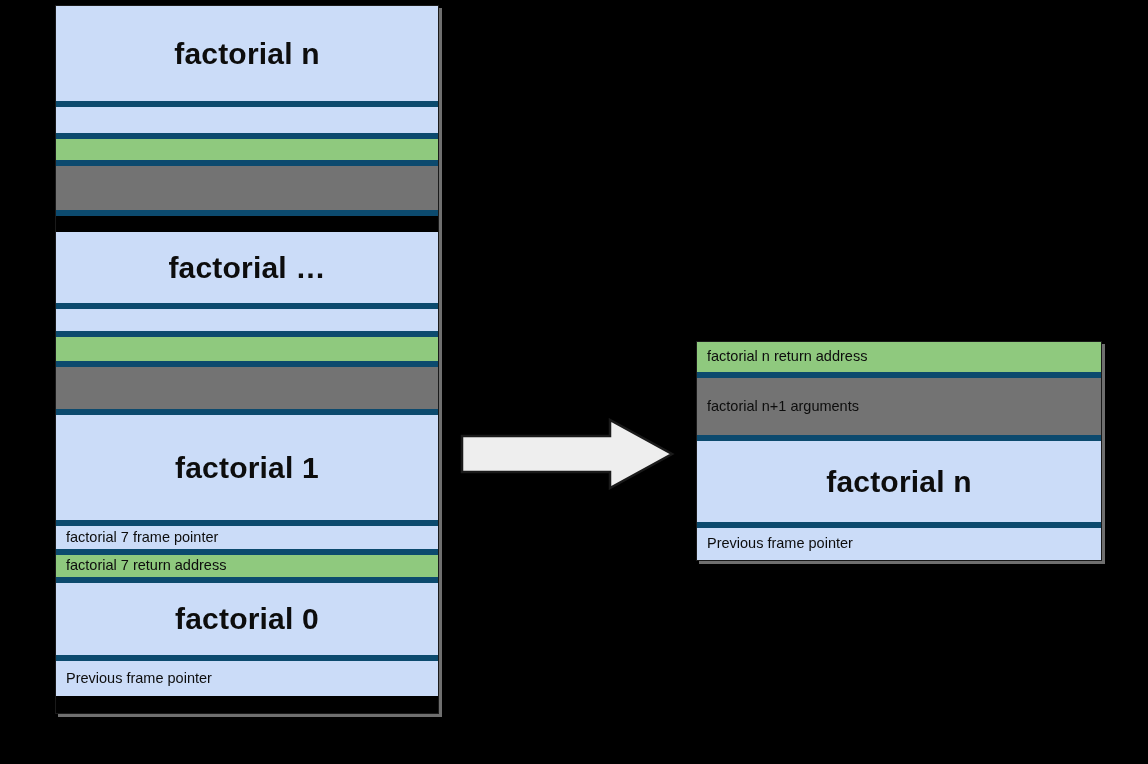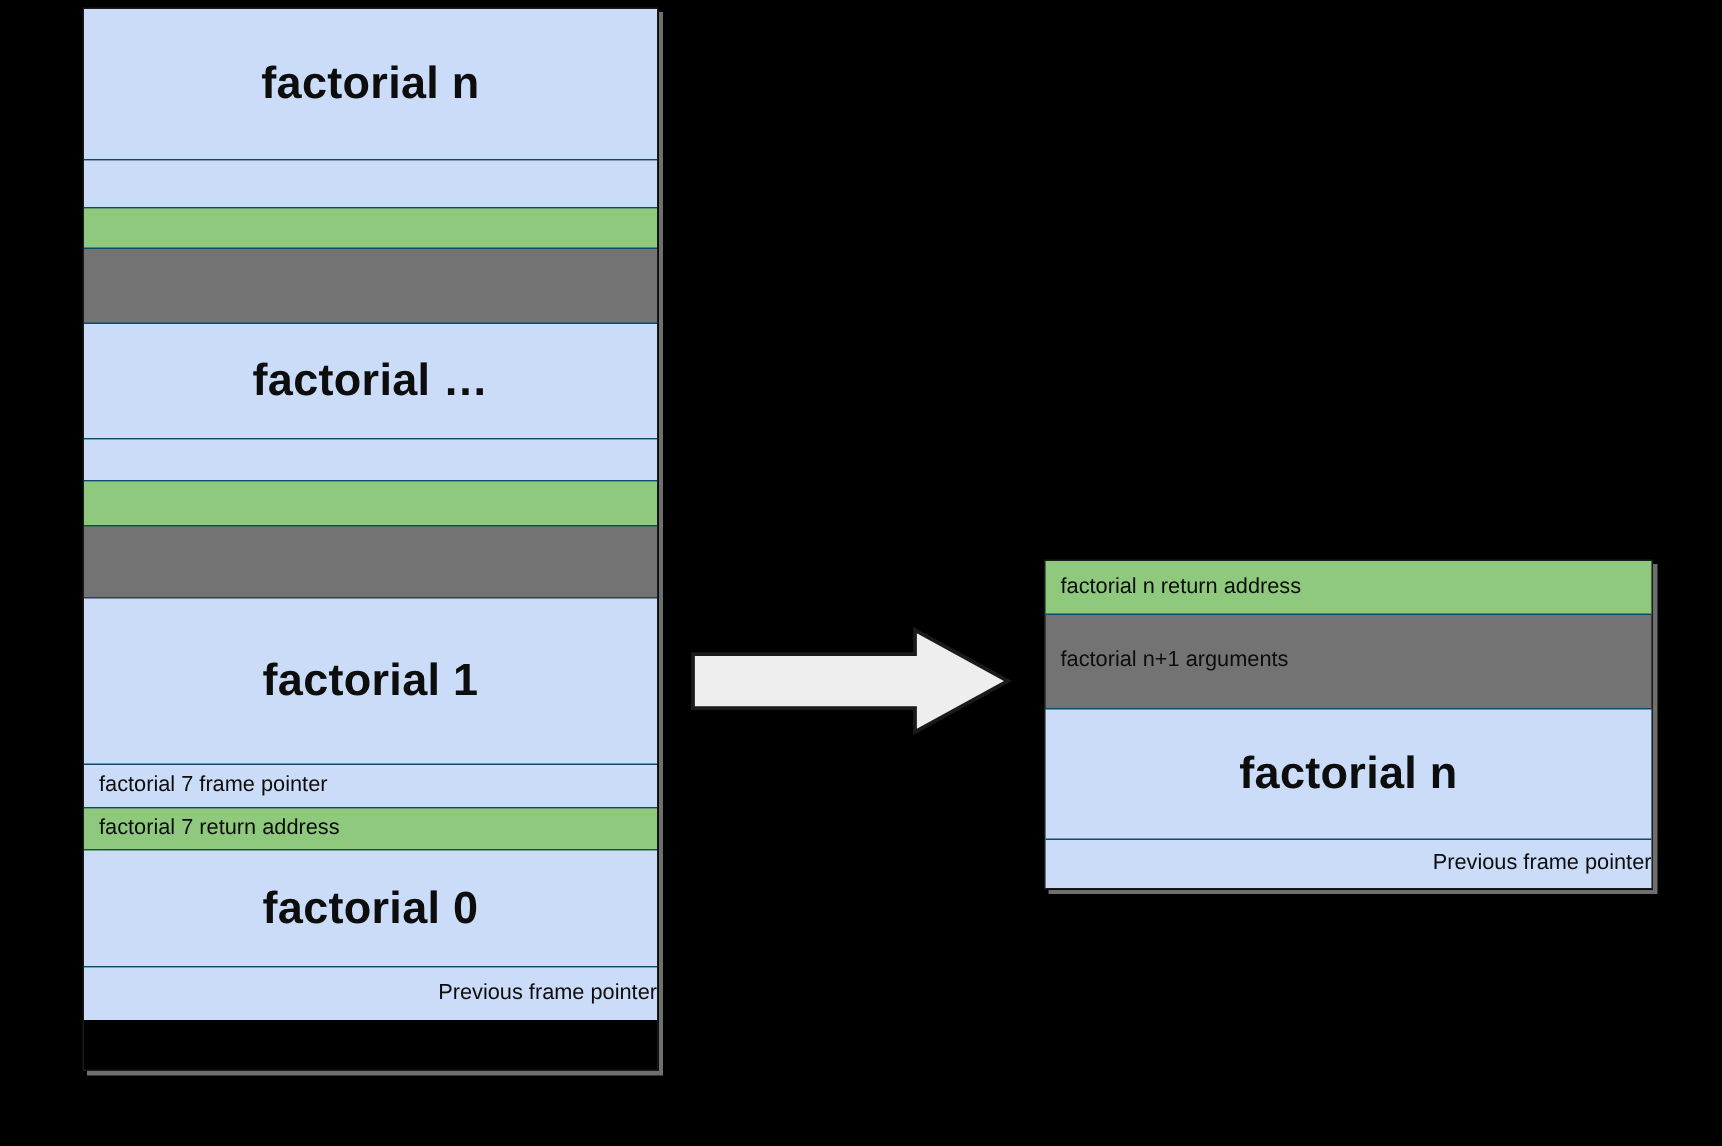"factorial n" .row { border-bottom: 1px solid #0c4a6e -> 6px solid #0c4a6e }
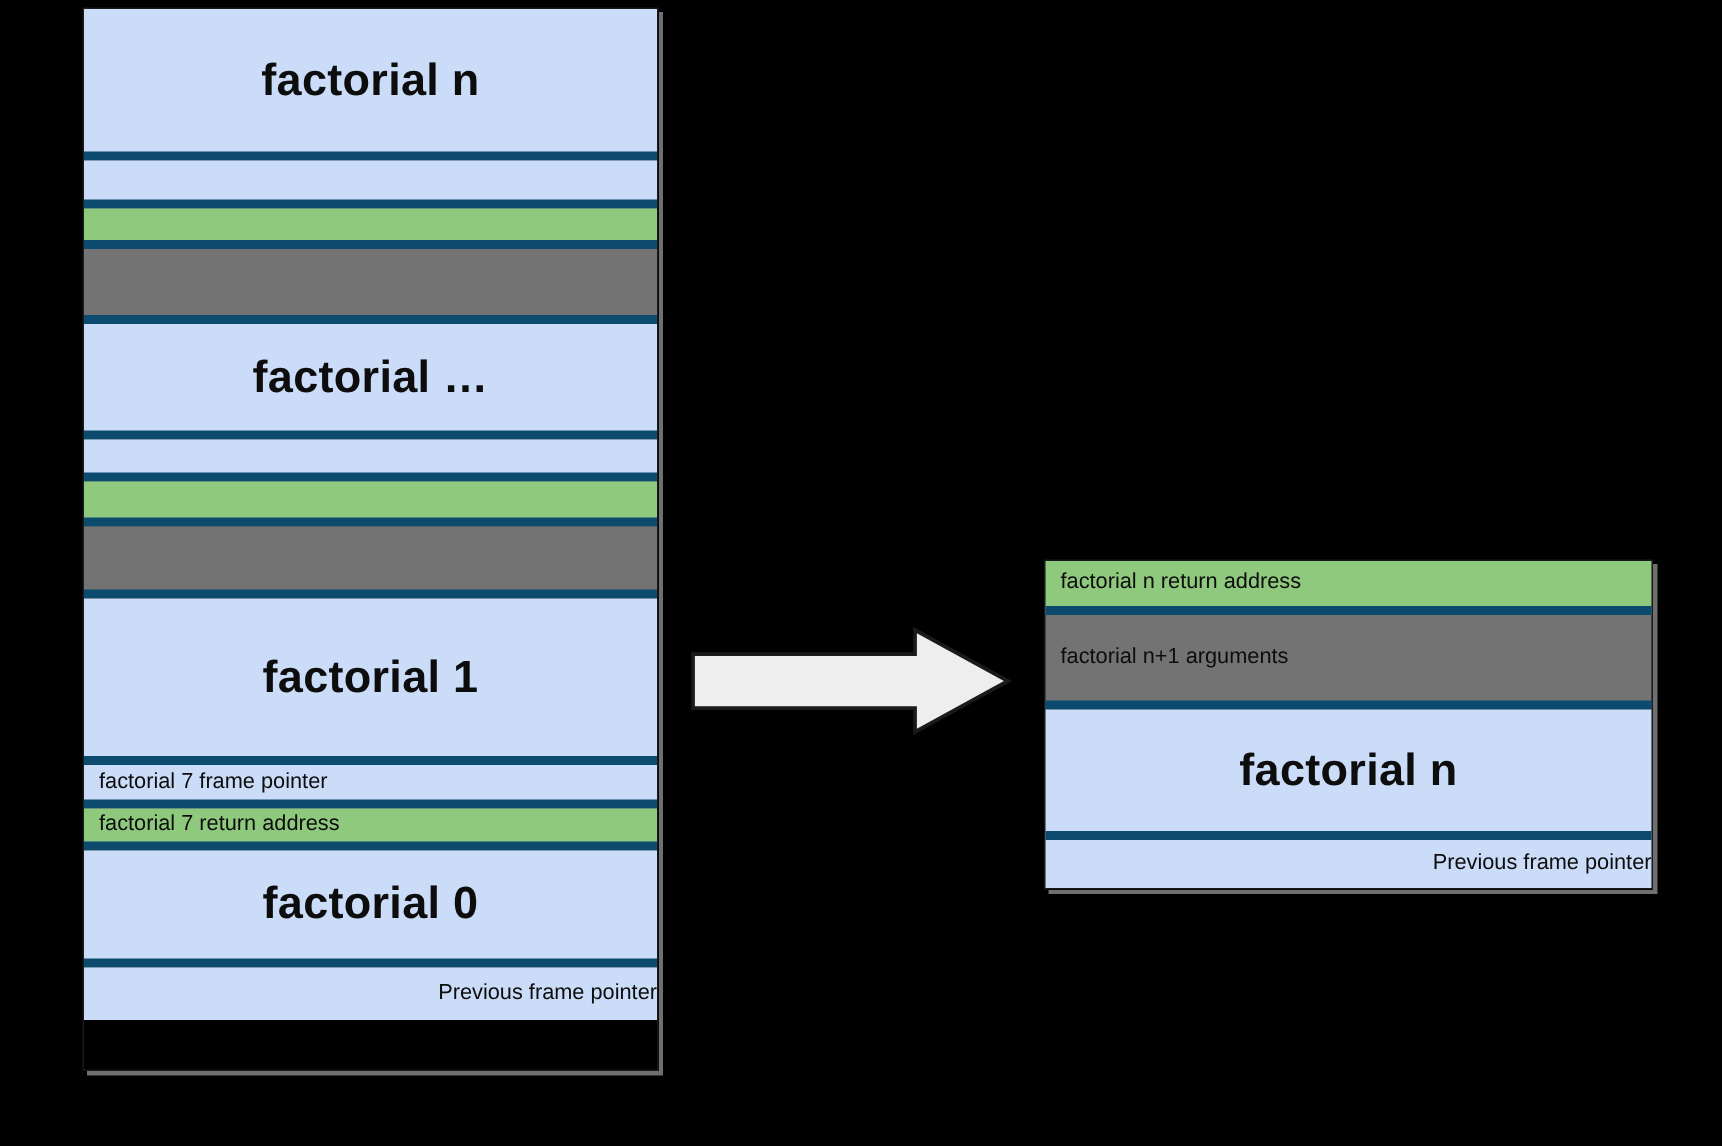"factorial …" div.row { margin-top: none -> 16px }
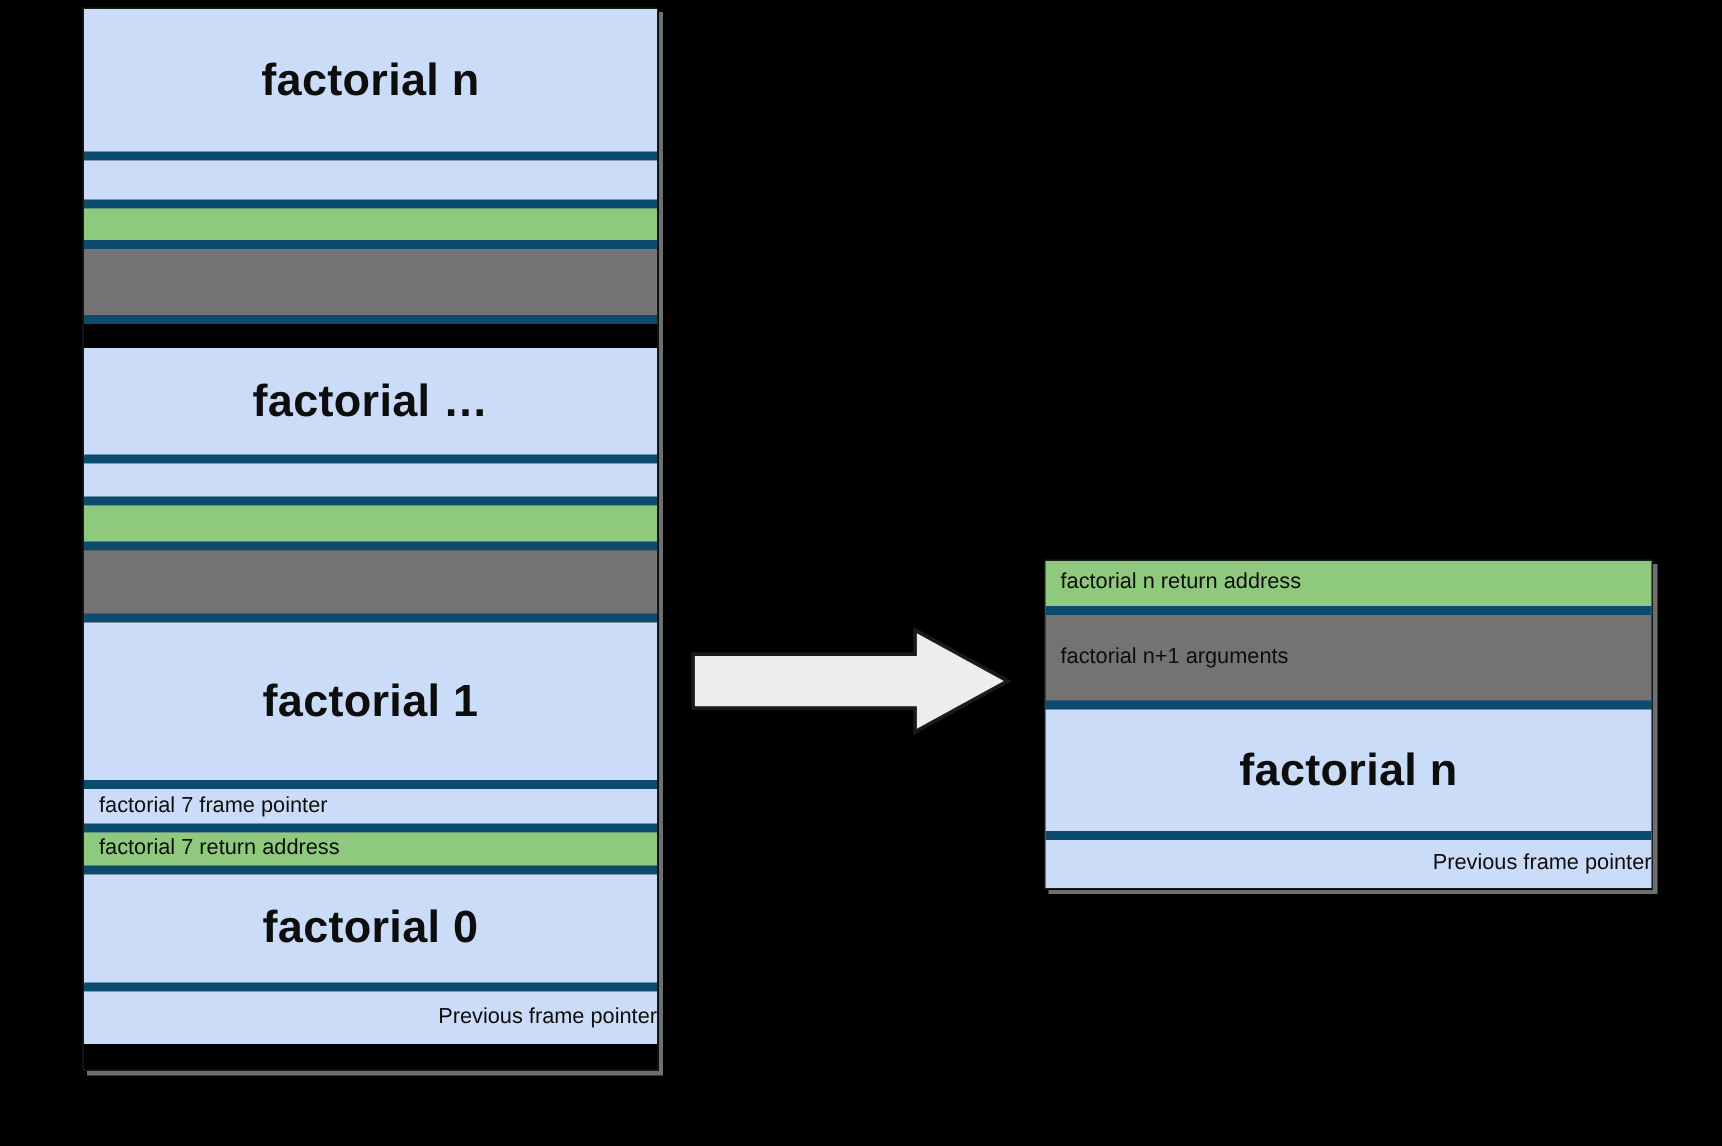"factorial n return address" #right-stack { top: 373px -> 341px }
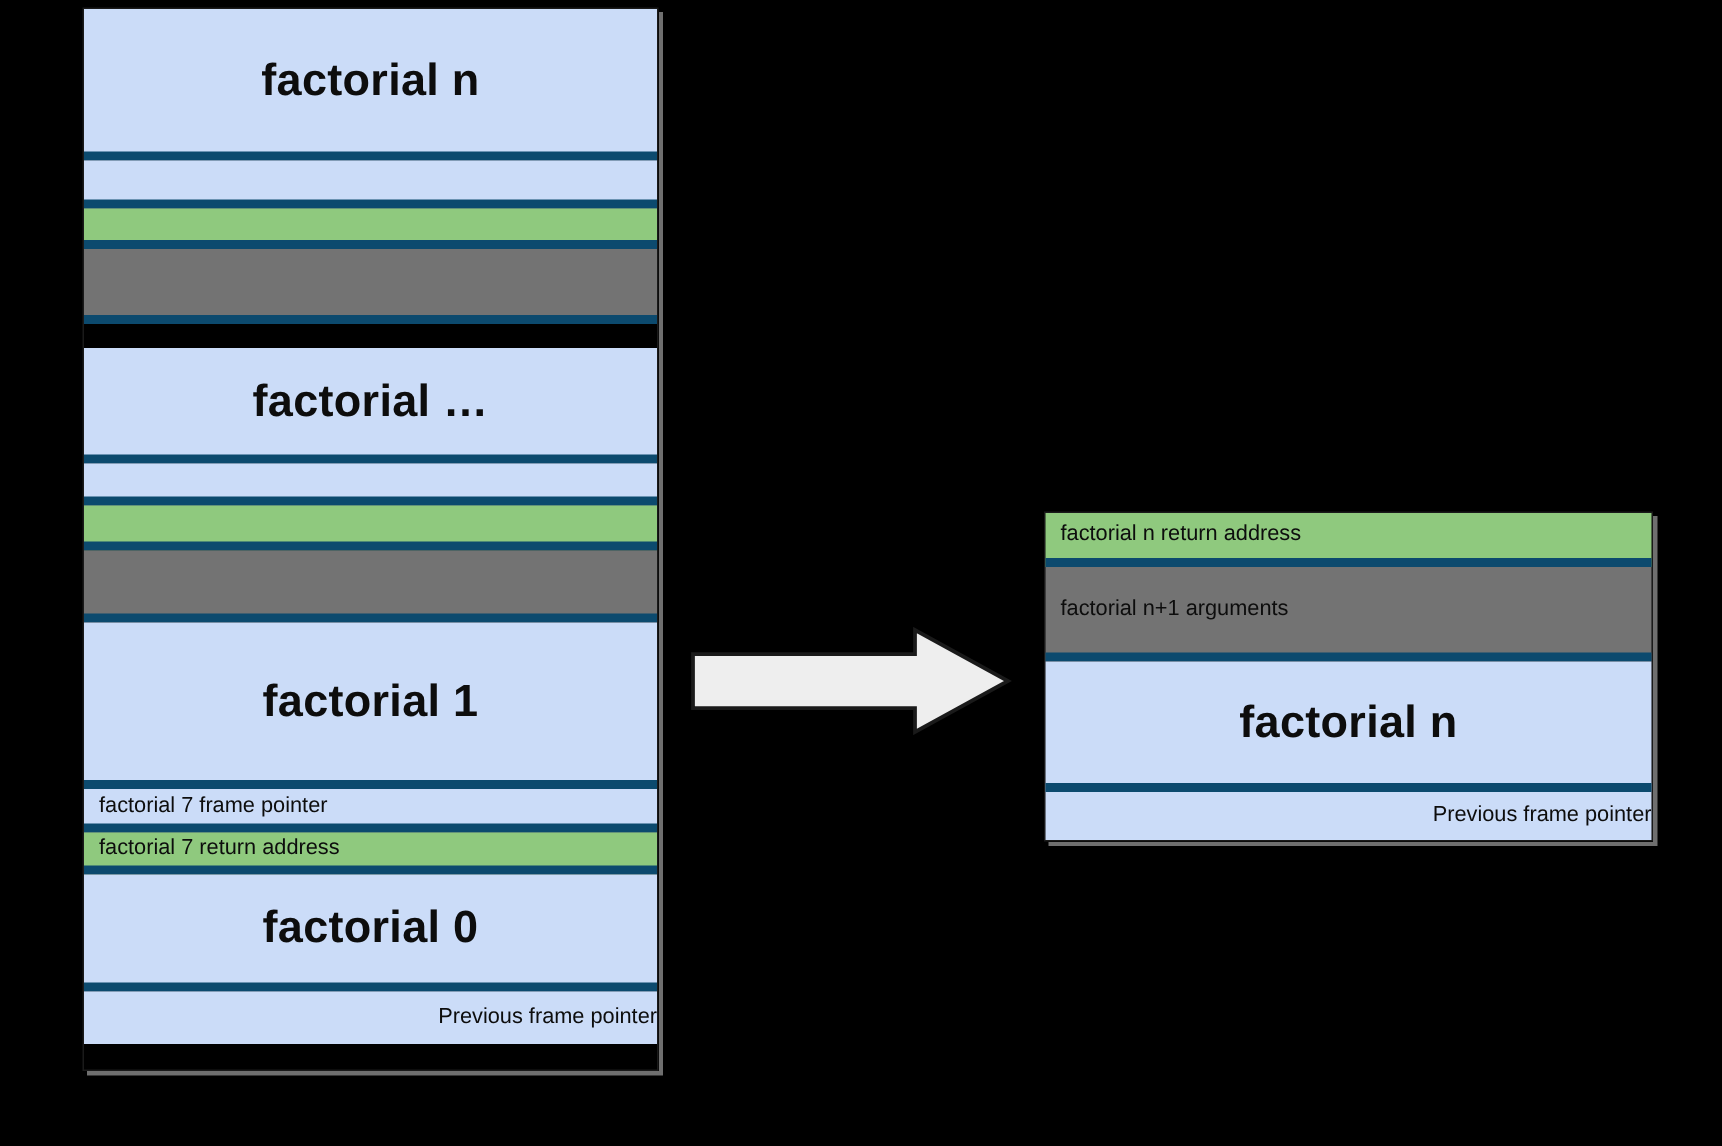"Previous frame pointer" .row:last-child { justify-content: flex-end -> none }
